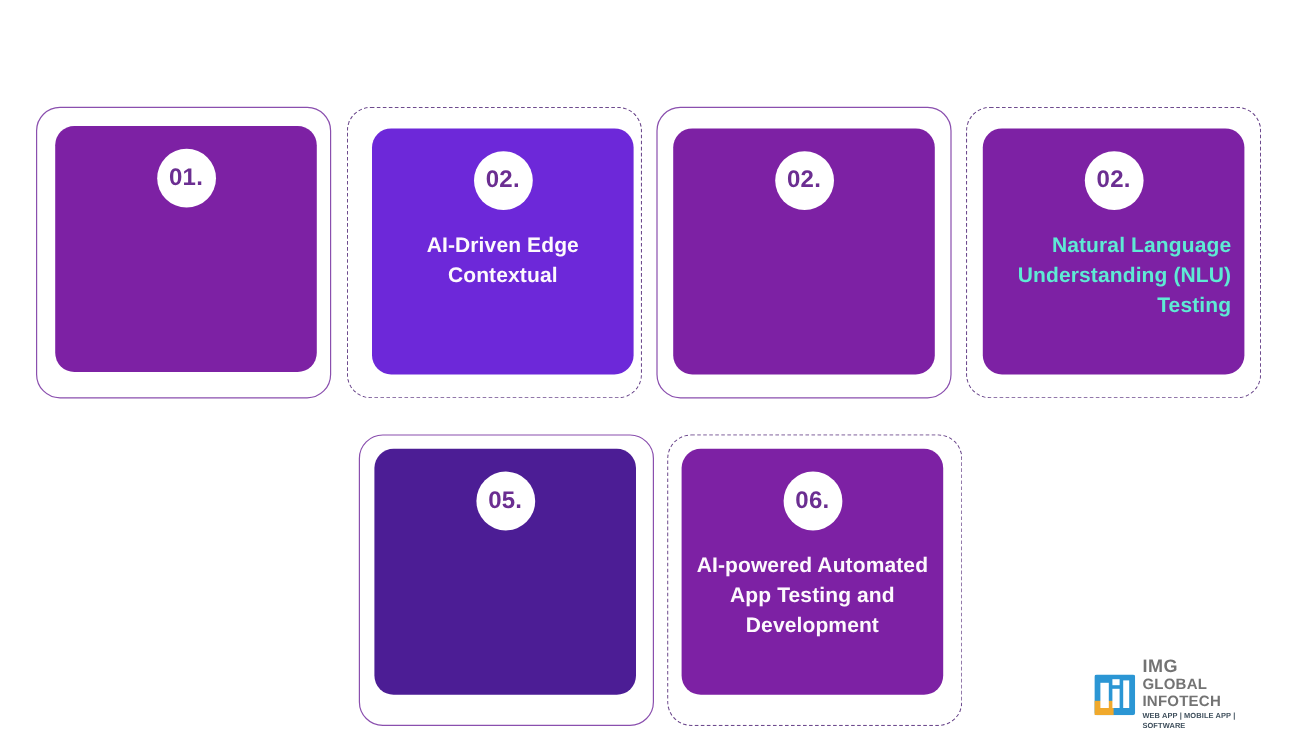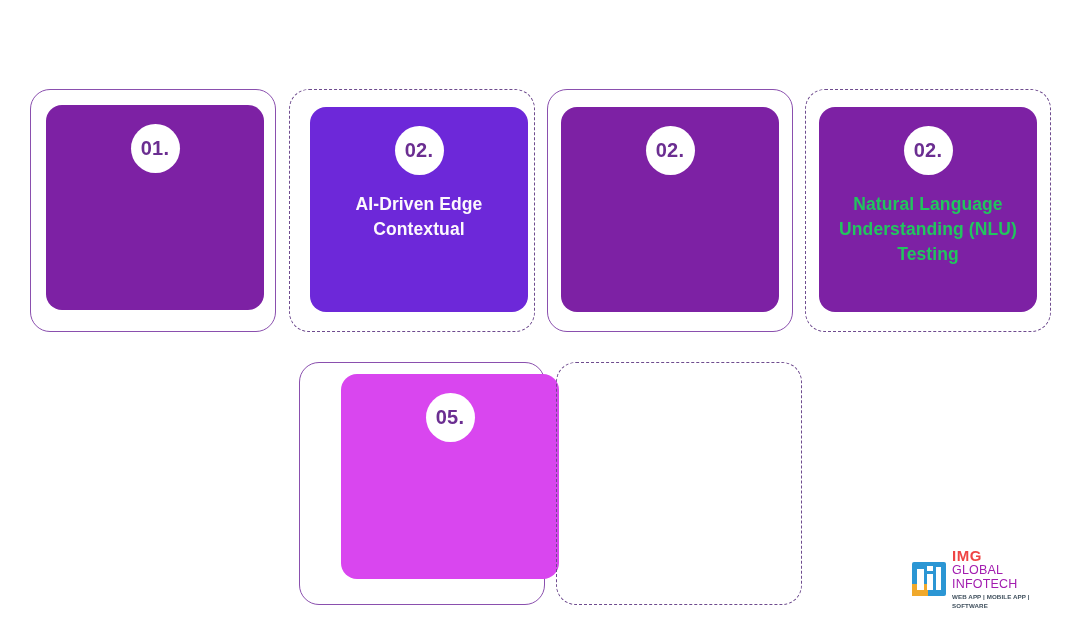"Natural Language Understanding (NLU)" div.card-title { color: #22c55e -> #5eead4; text-align: none -> right }
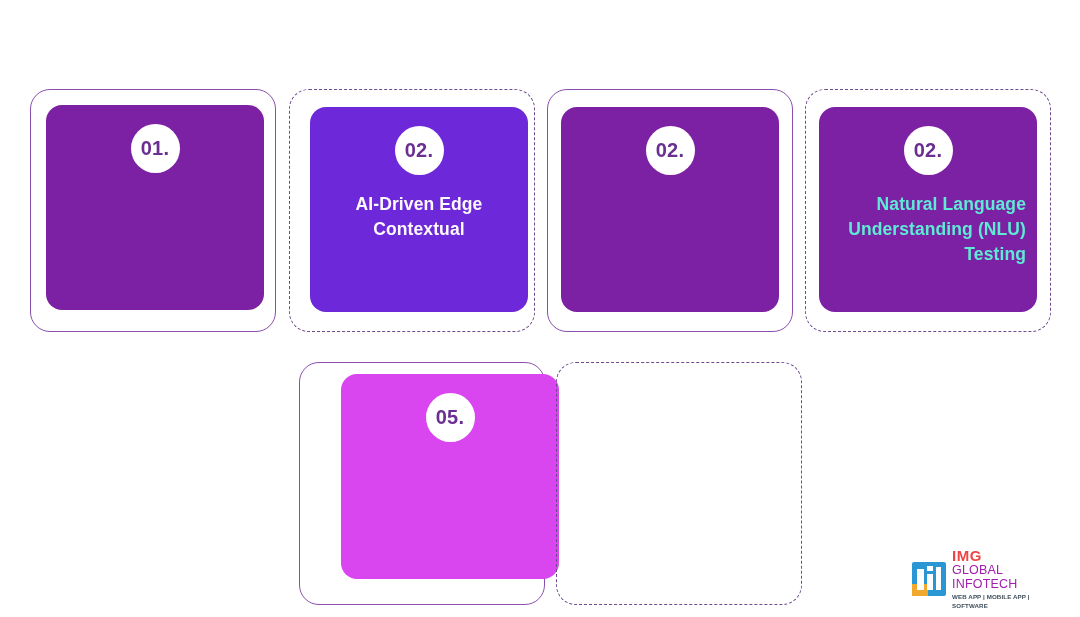"05." div.card { background: #d946ef -> #4c1d95; margin-left: 29px -> none }
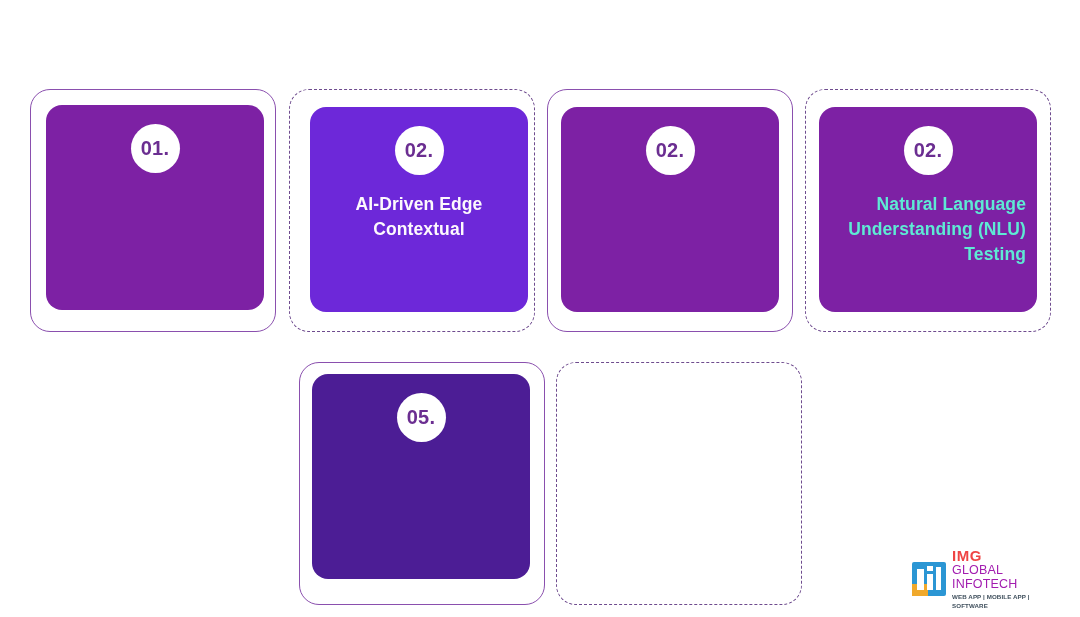"06." div.card { html: none -> <div> <div>06.</div> <div>AI-powered Automated App Testing and Development</div> </div> }
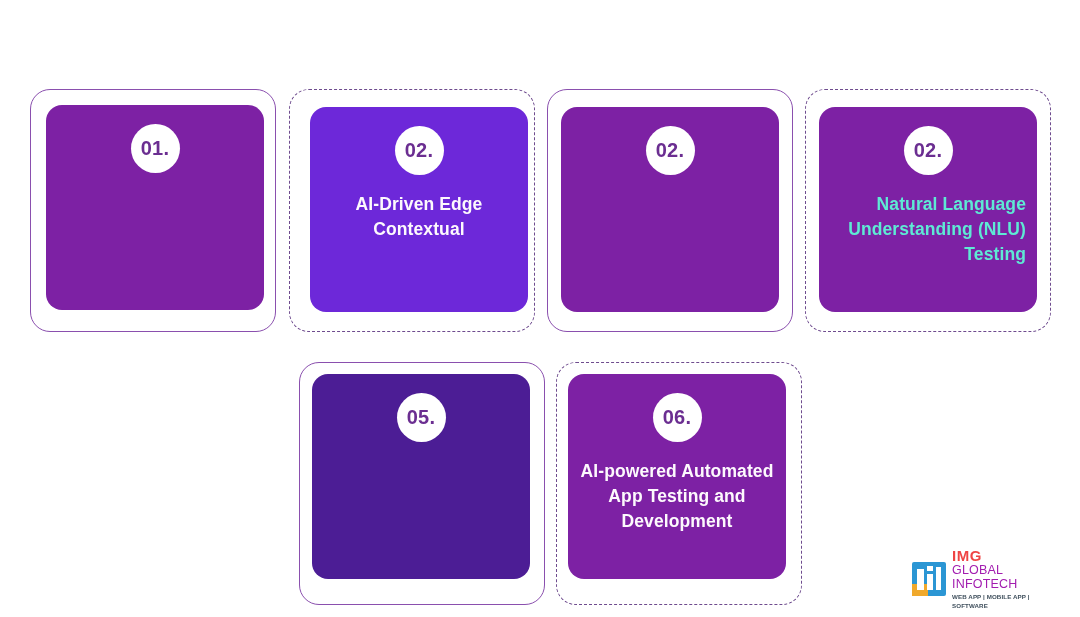"IMG" .logo-img { color: #ef4444 -> #737373 }
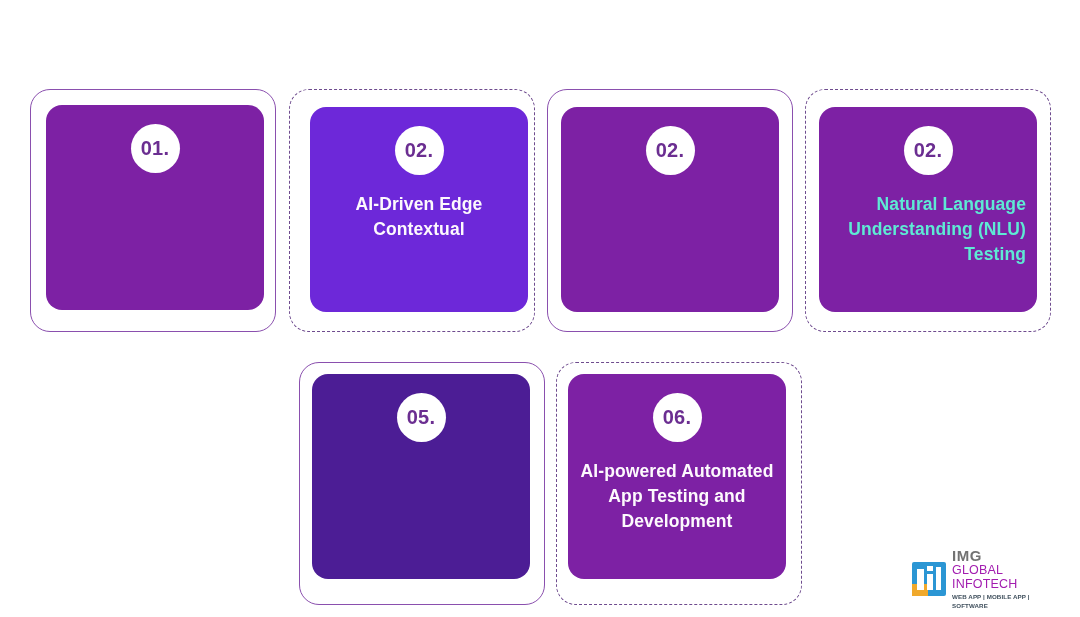"GLOBAL INFOTECH" .logo-global { color: #a21caf -> #737373; font-weight: normal -> bold }
